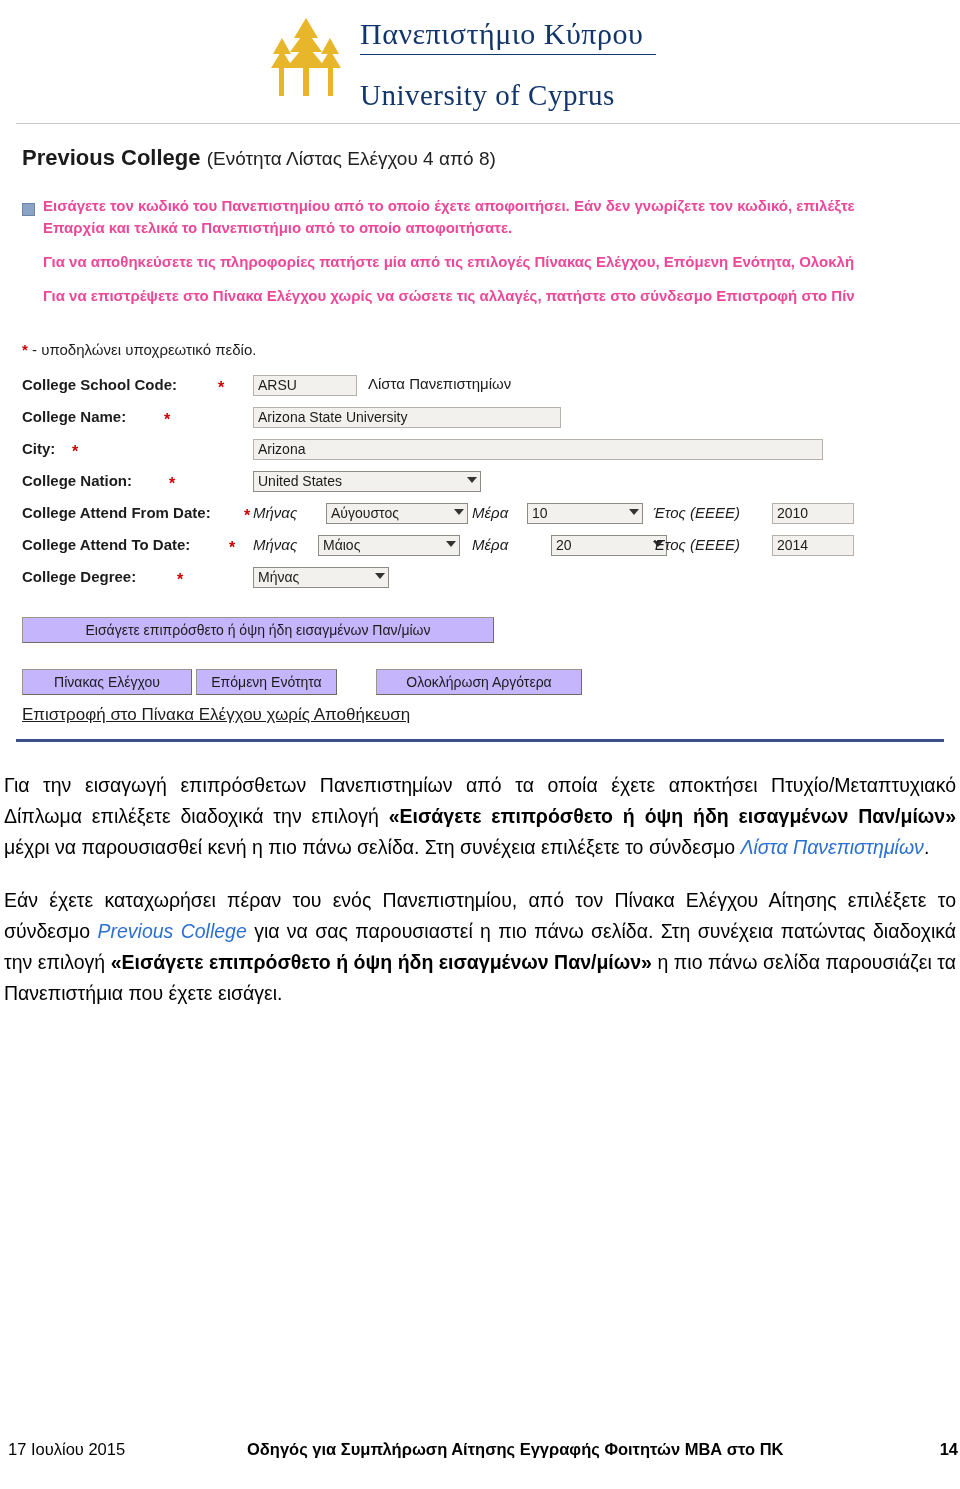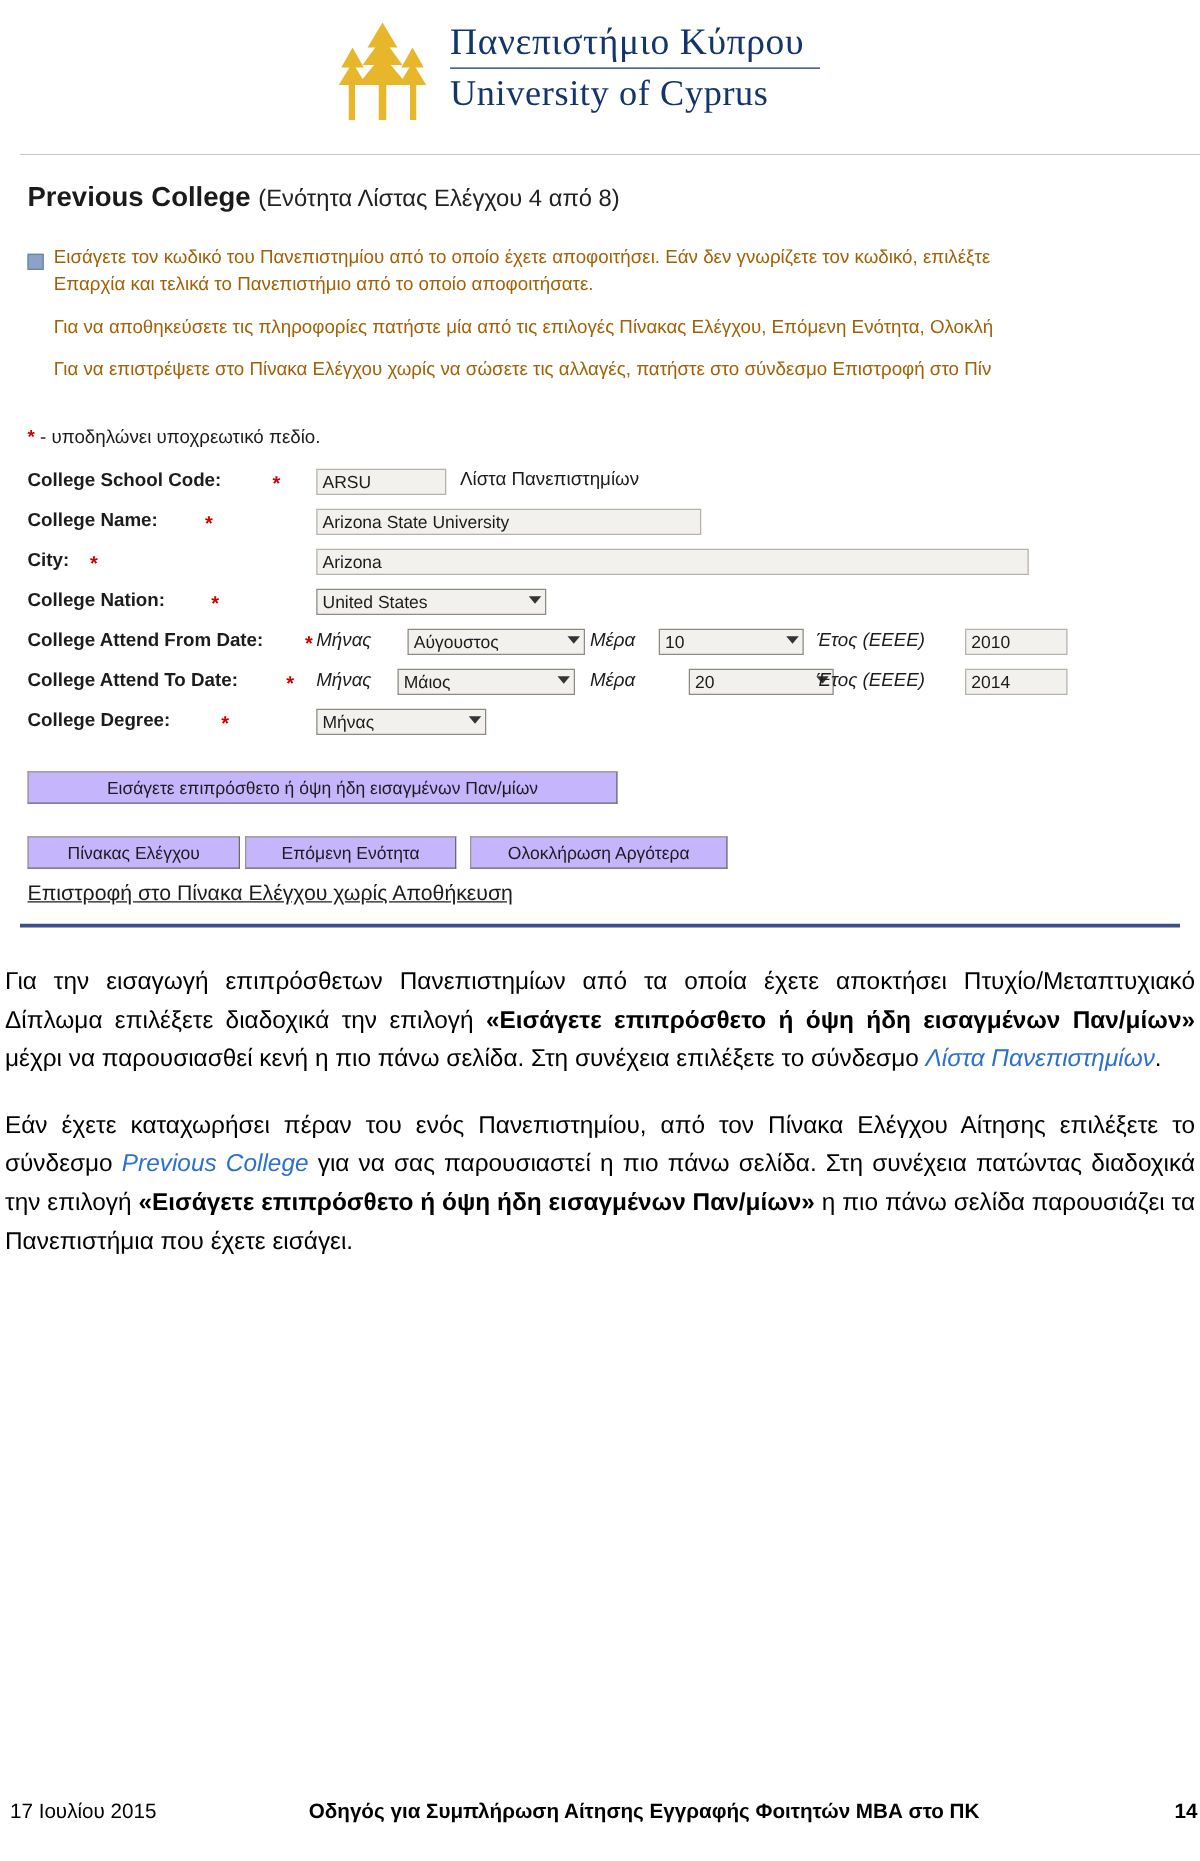"University of Cyprus" .logo-line2 { margin-top: none -> 20px }
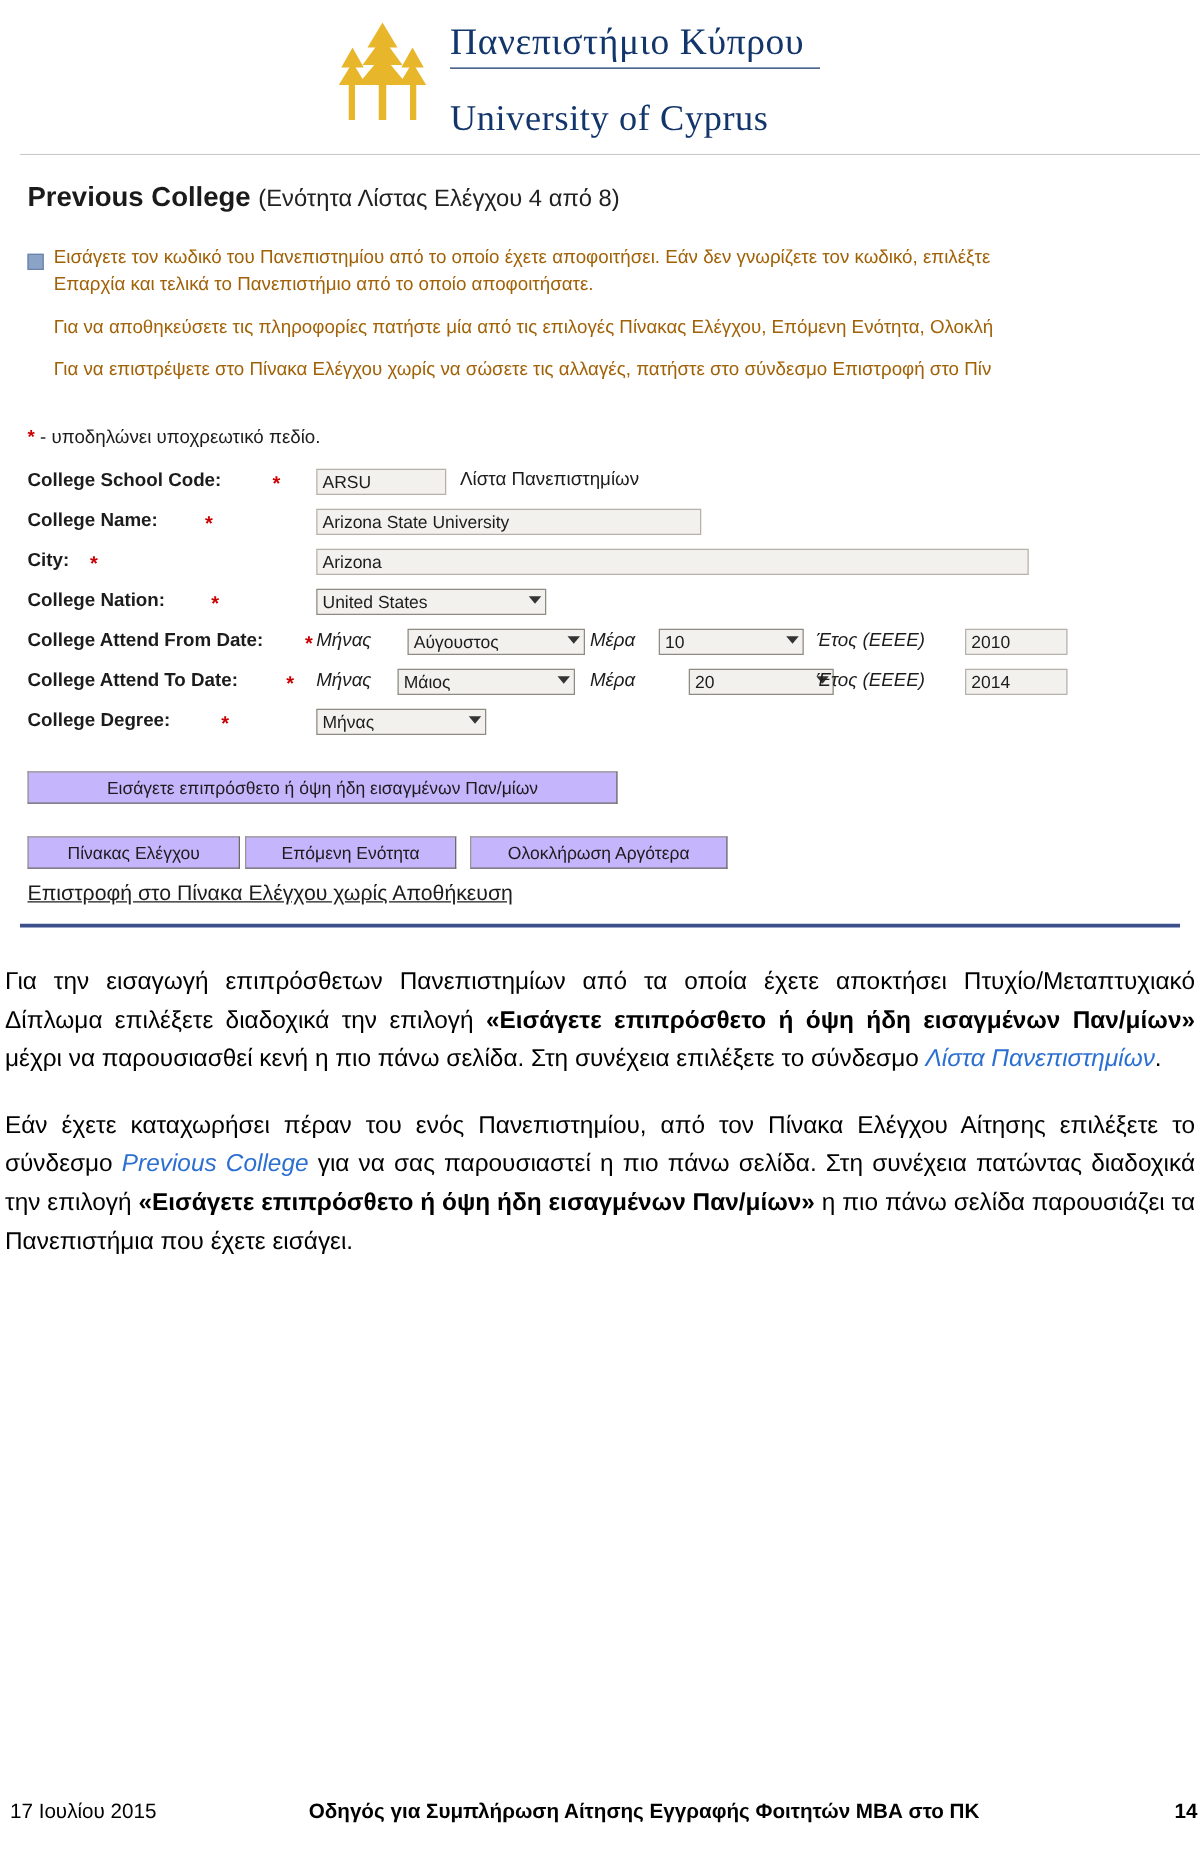"Εισάγετε τον κωδικό του Πανεπιστημίου" .instr { color: #a16207 -> #ec4899; font-weight: none -> bold }
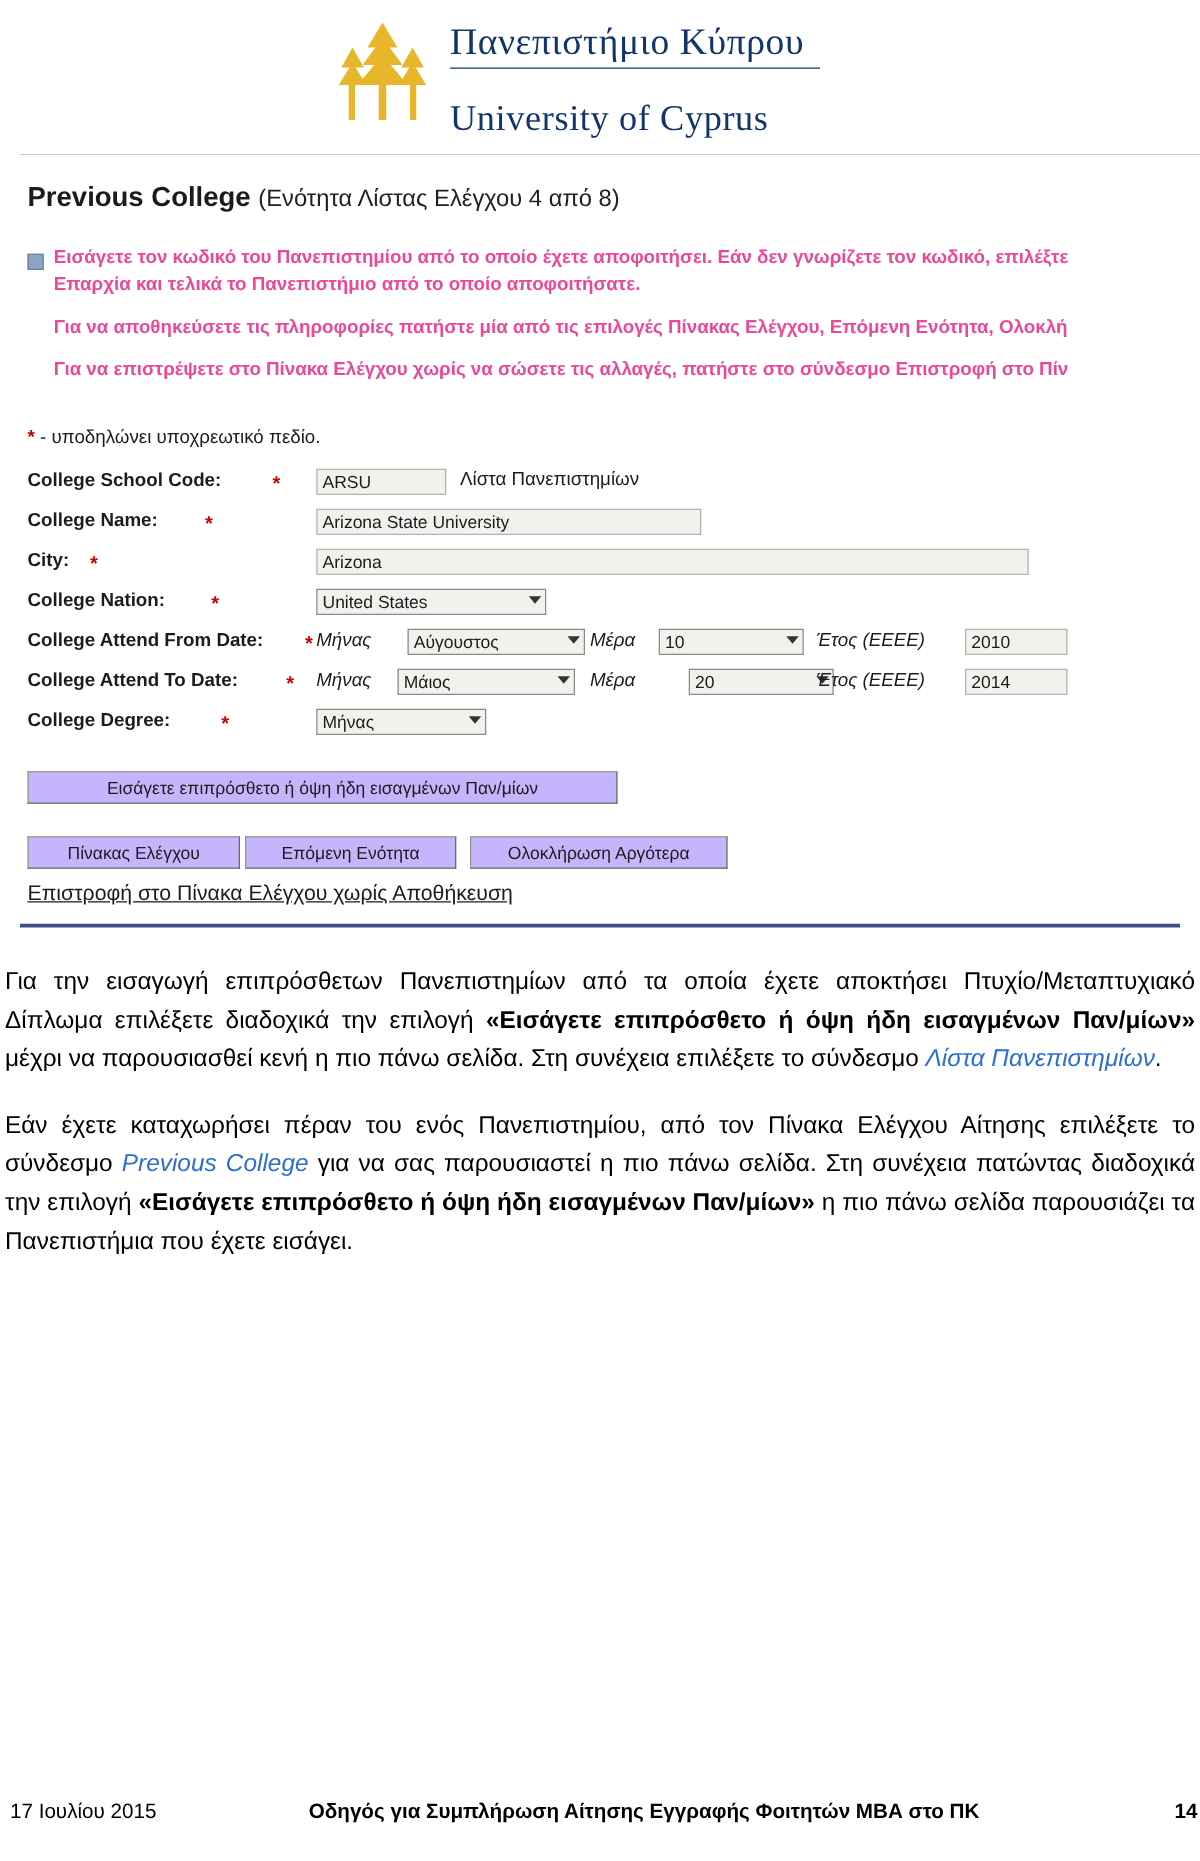"United States" div.ctl { width: 184px -> 228px }
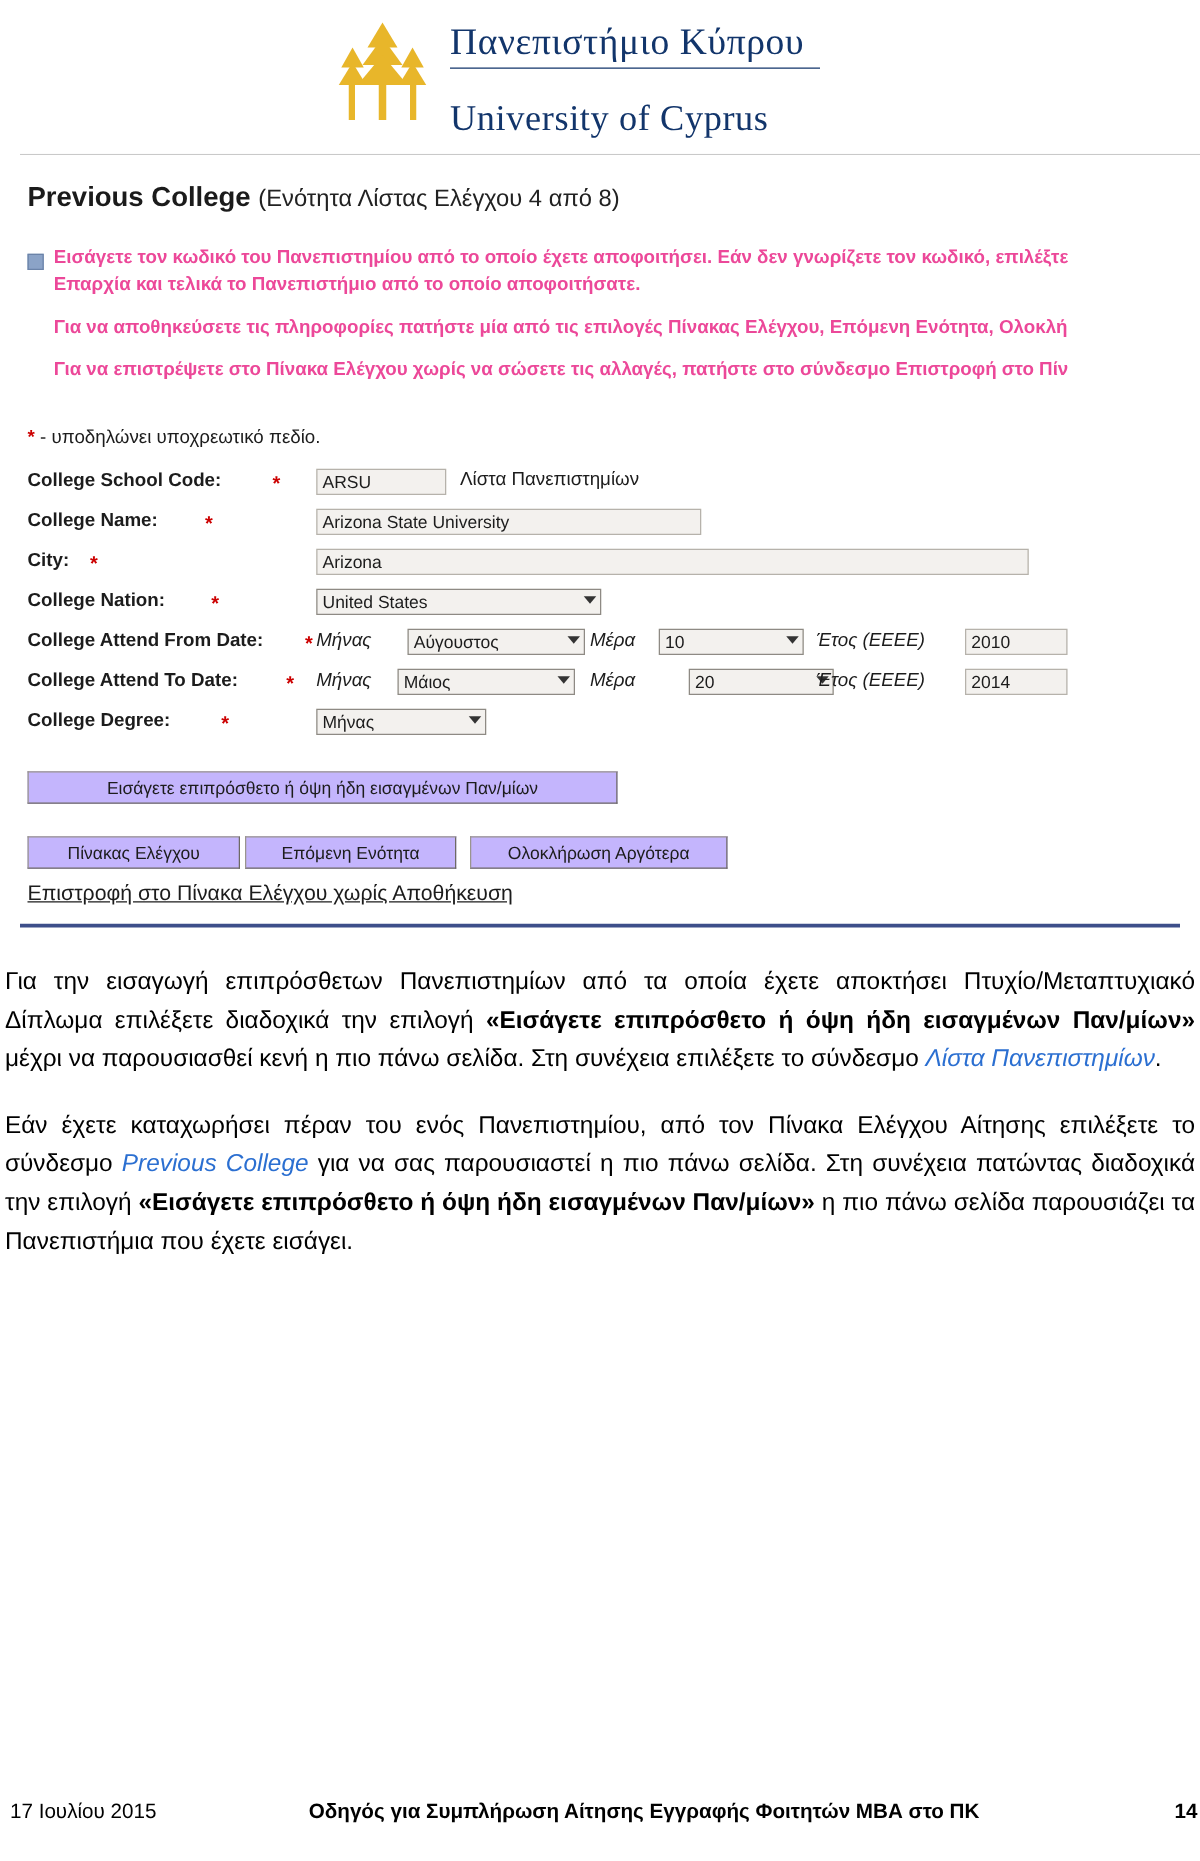"Επόμενη Ενότητα" div.btn { width: 169px -> 141px }
